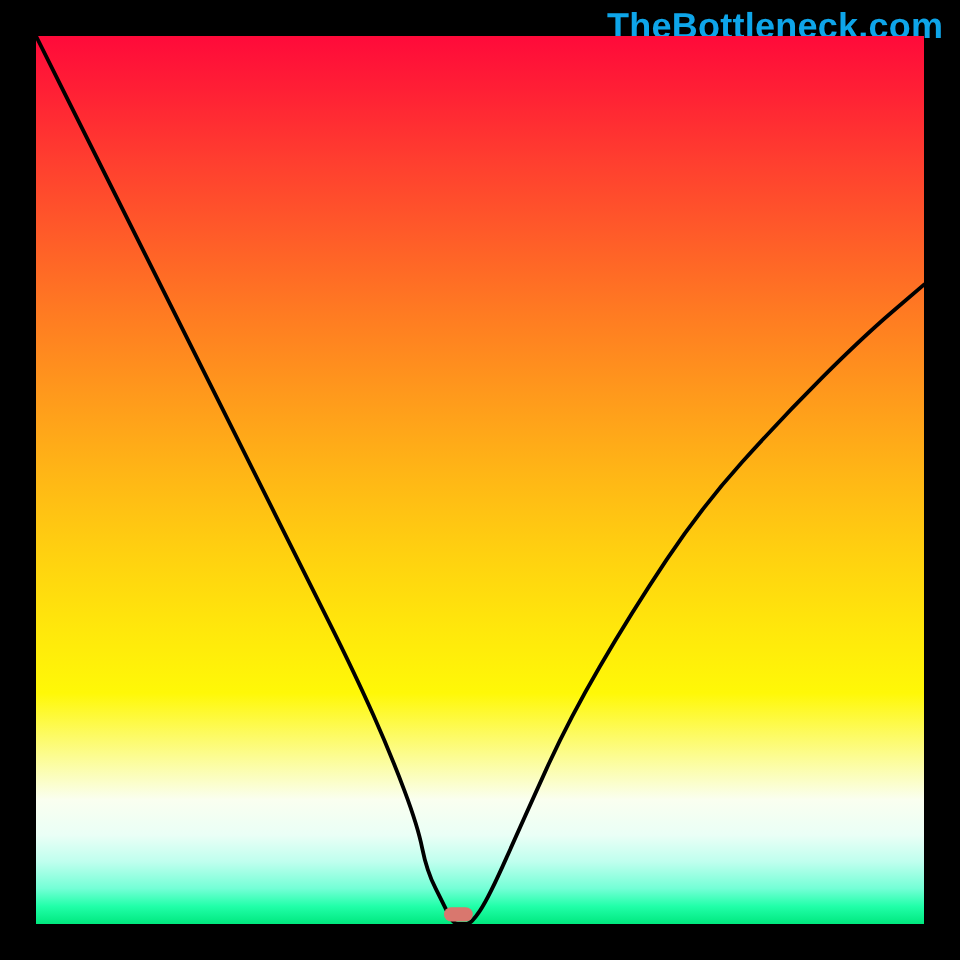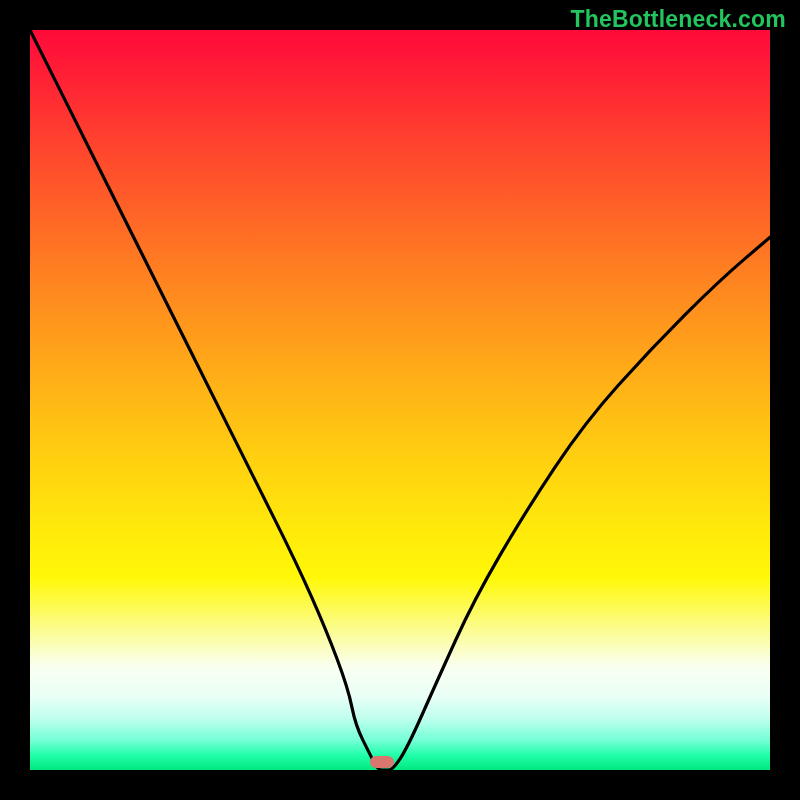"TheBottleneck.com" .watermark { color: #22c55e -> #0ea5e9; font-size: 23px -> 30px }
